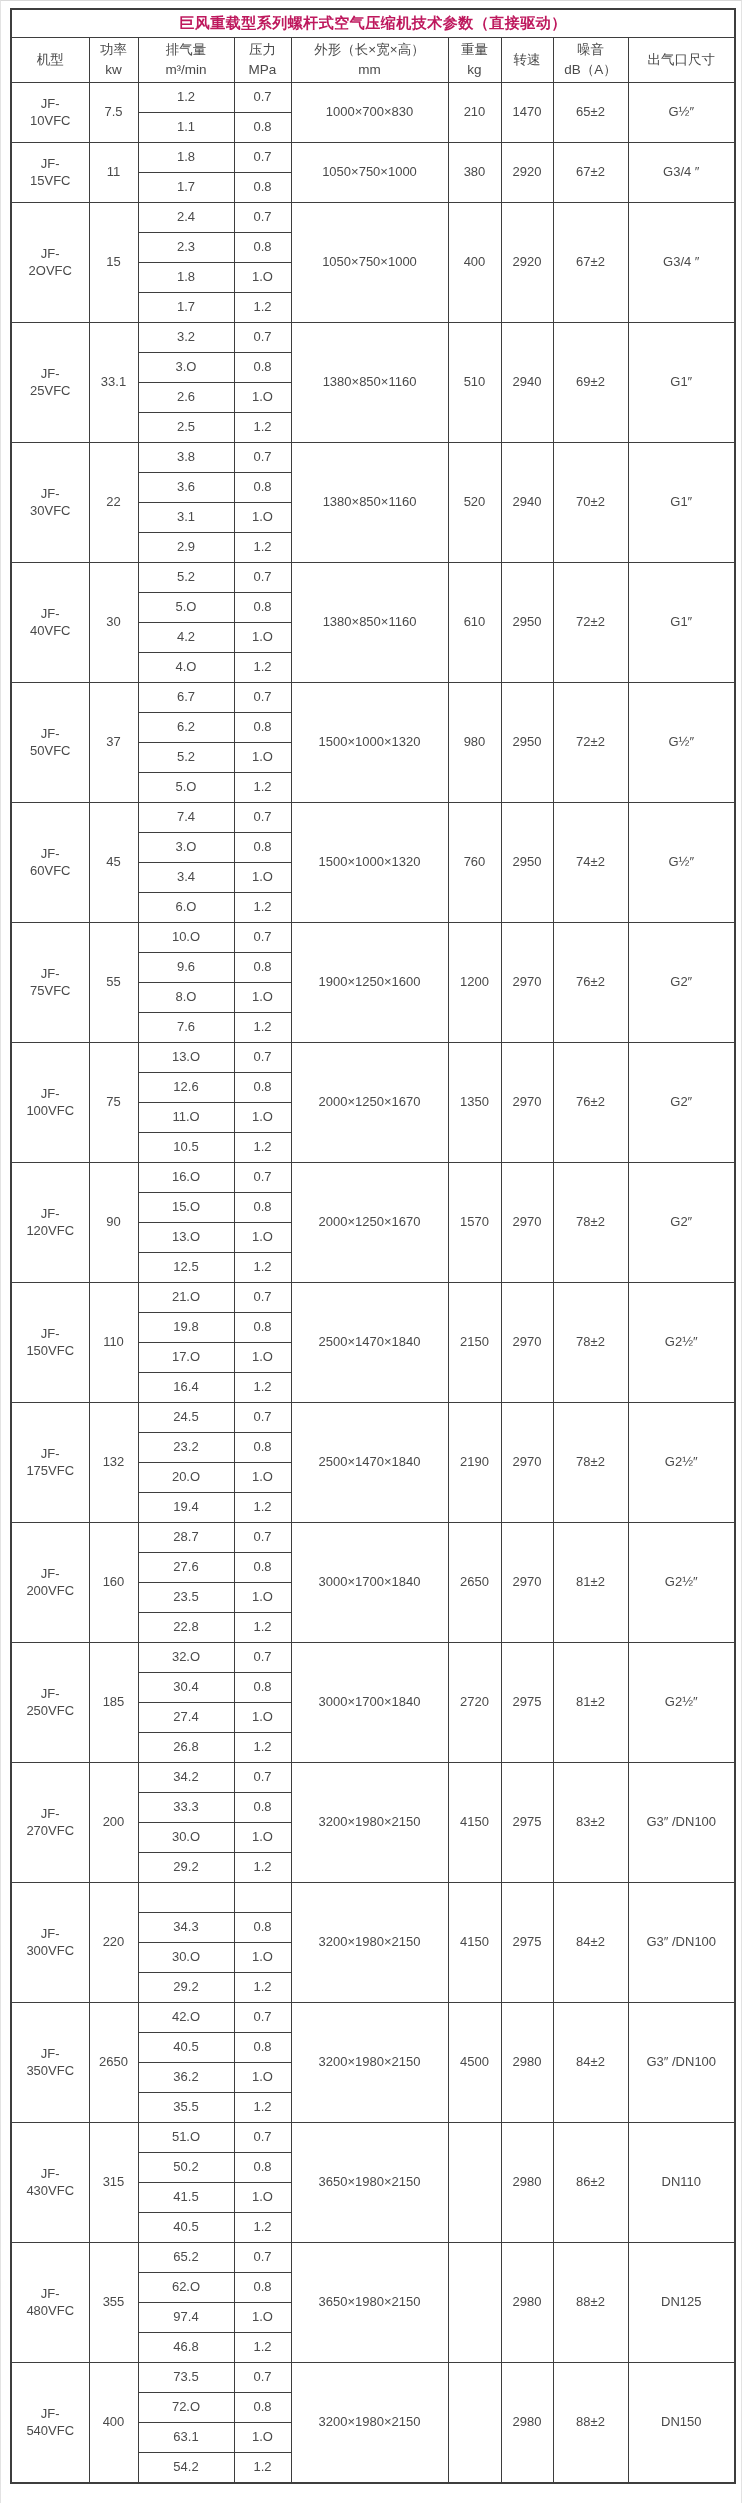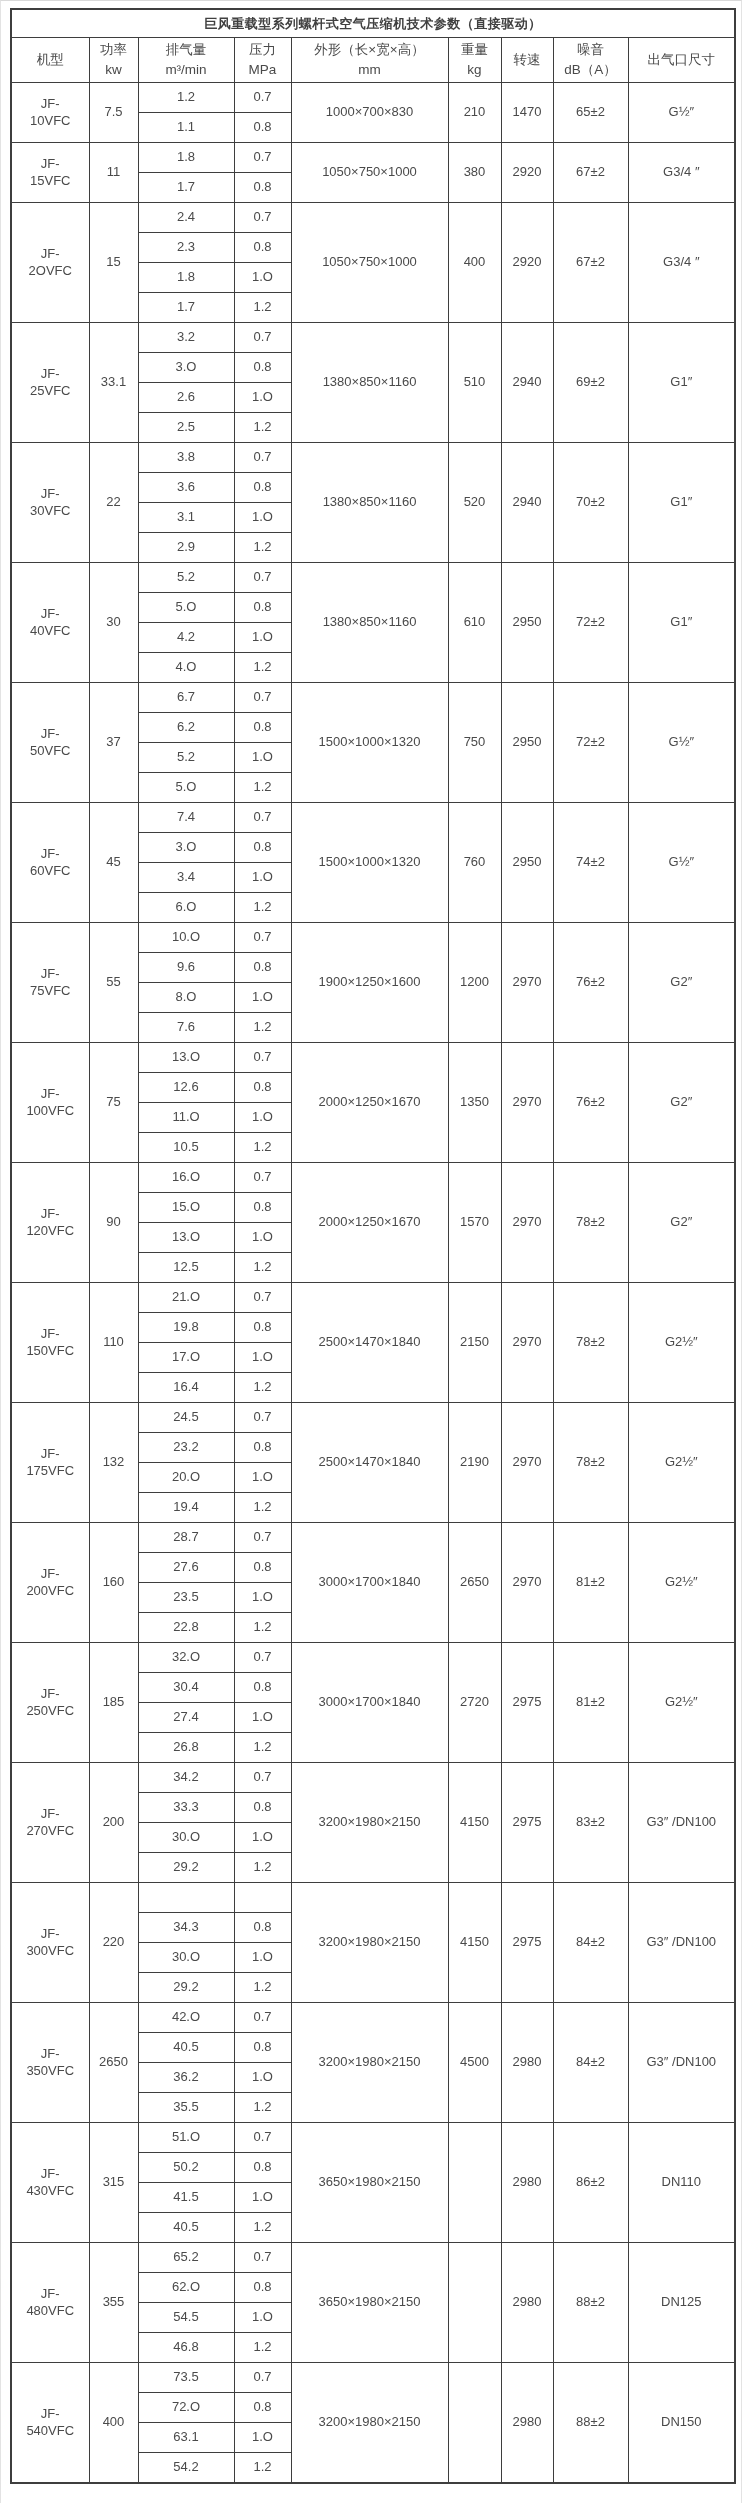"巨风重载型系列螺杆式空气压缩机技术参数（直接驱动）" th.title-cell { color: #404040 -> #be185d; font-size: 13px -> 15px }
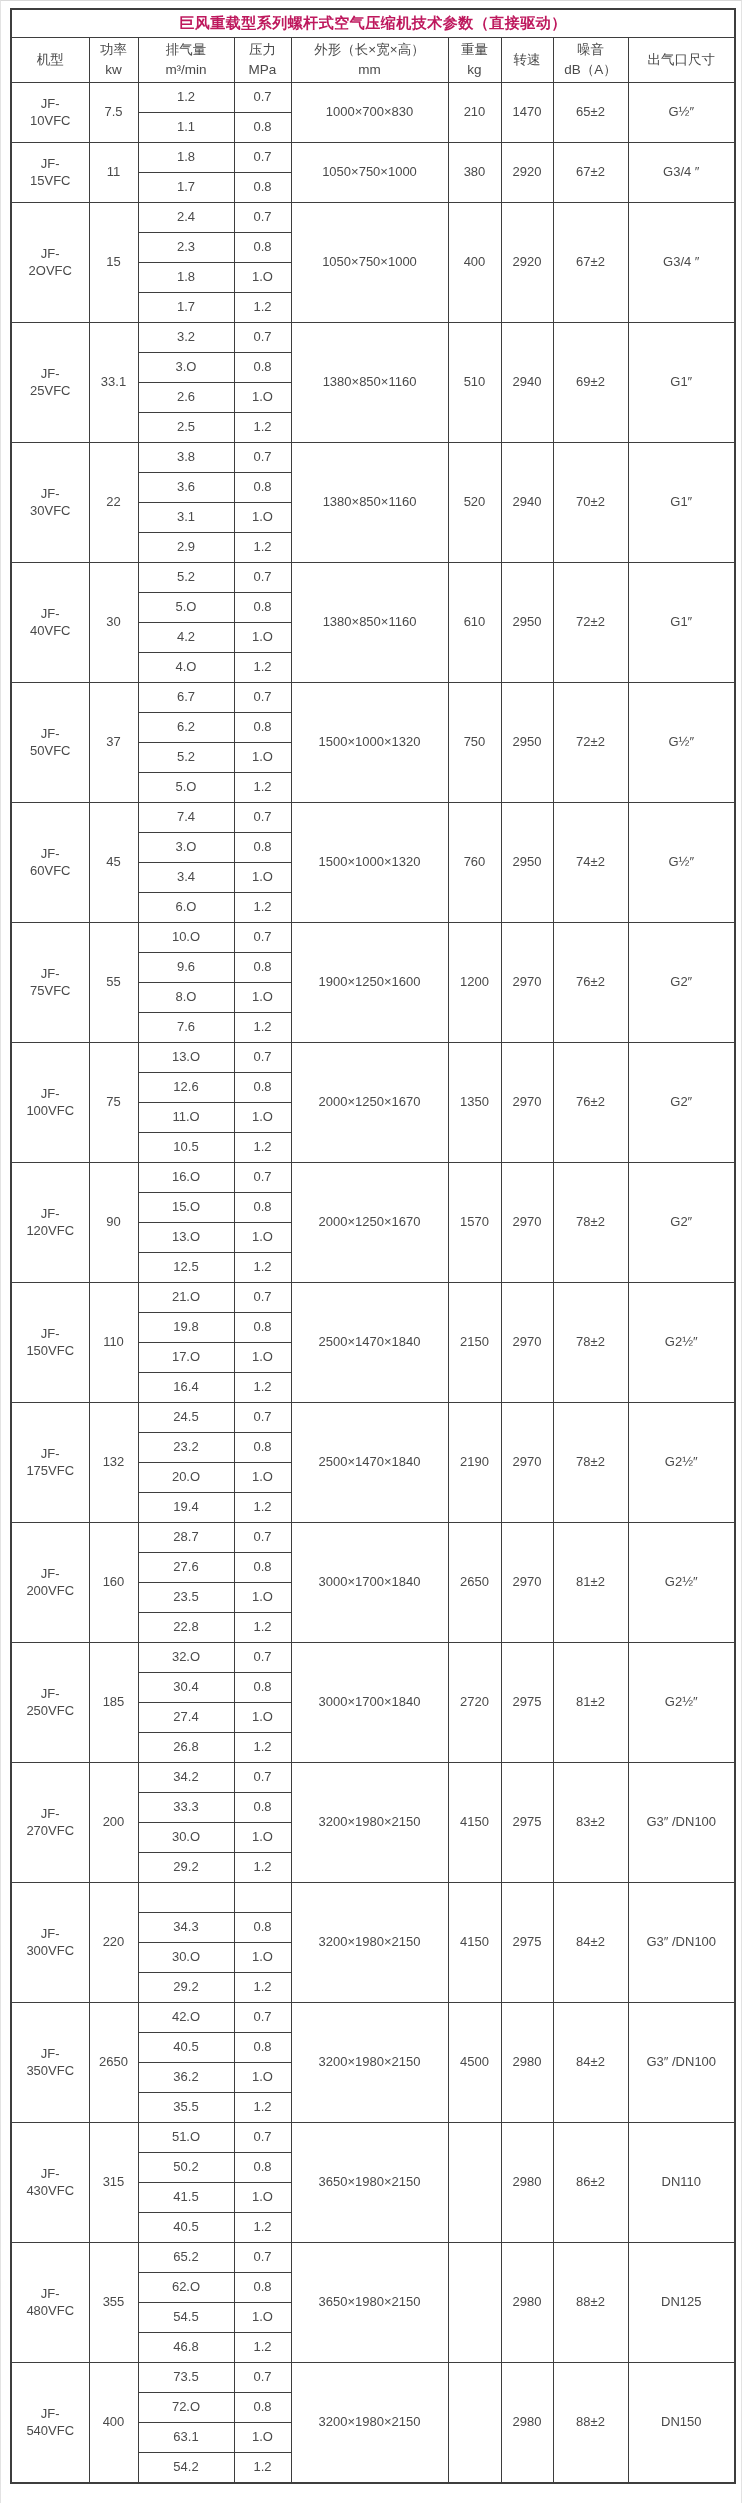"750" td { text: 750 -> 980 }
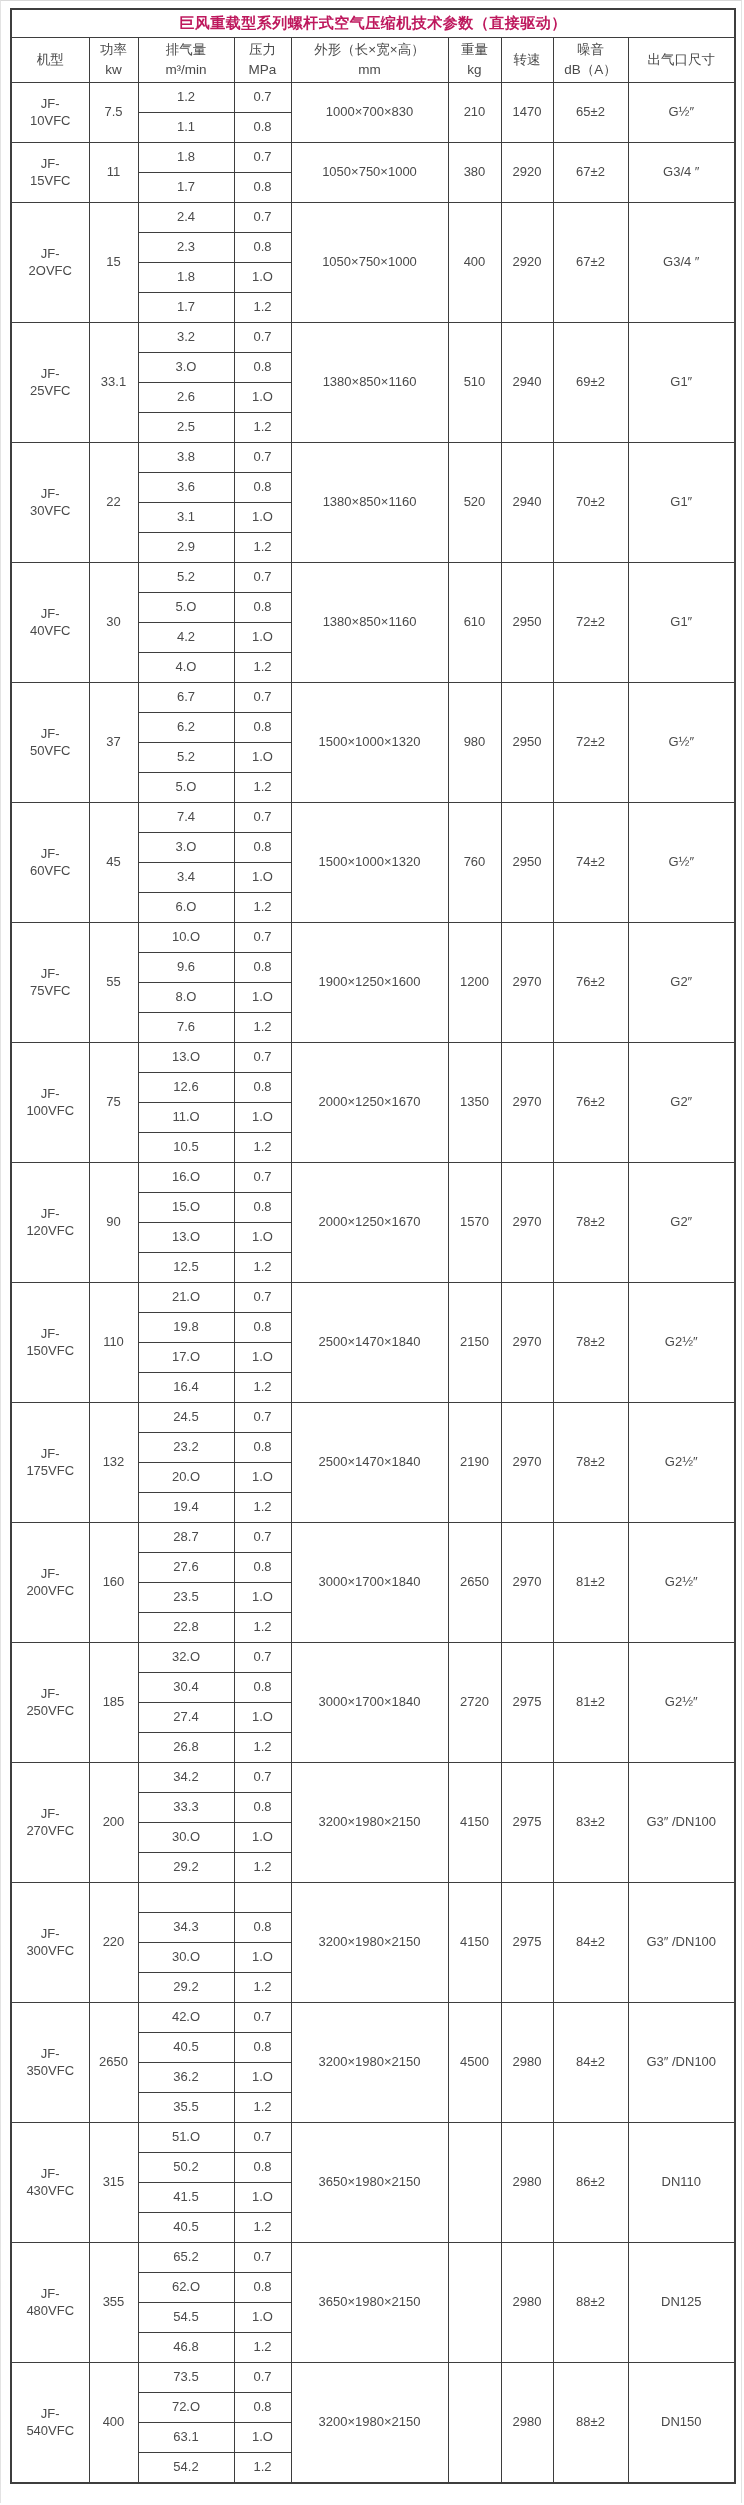"54.5" td { text: 54.5 -> 97.4 }
